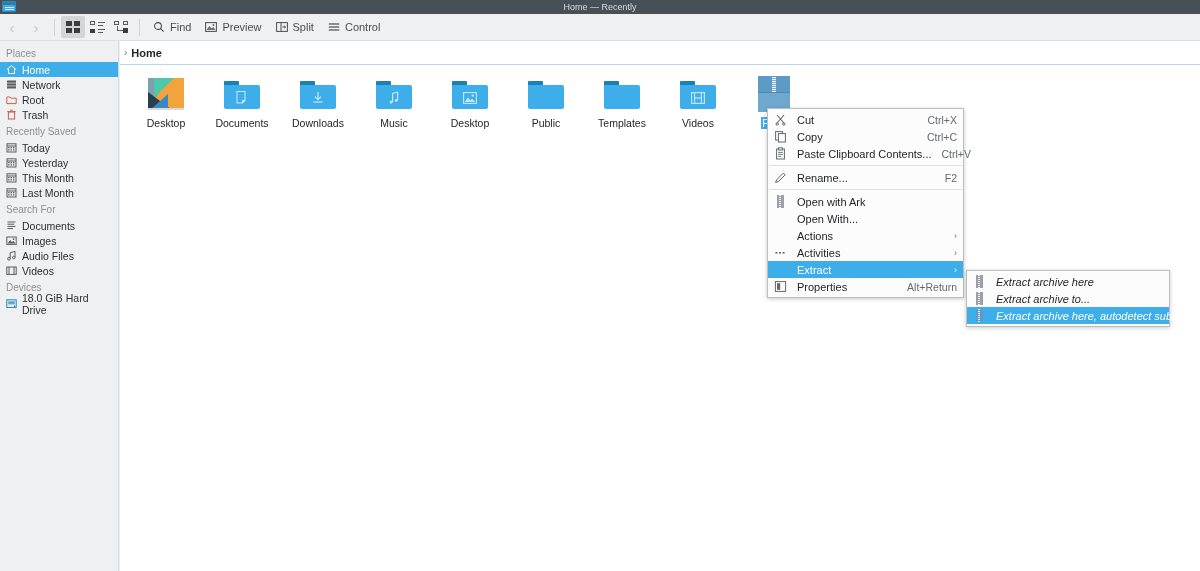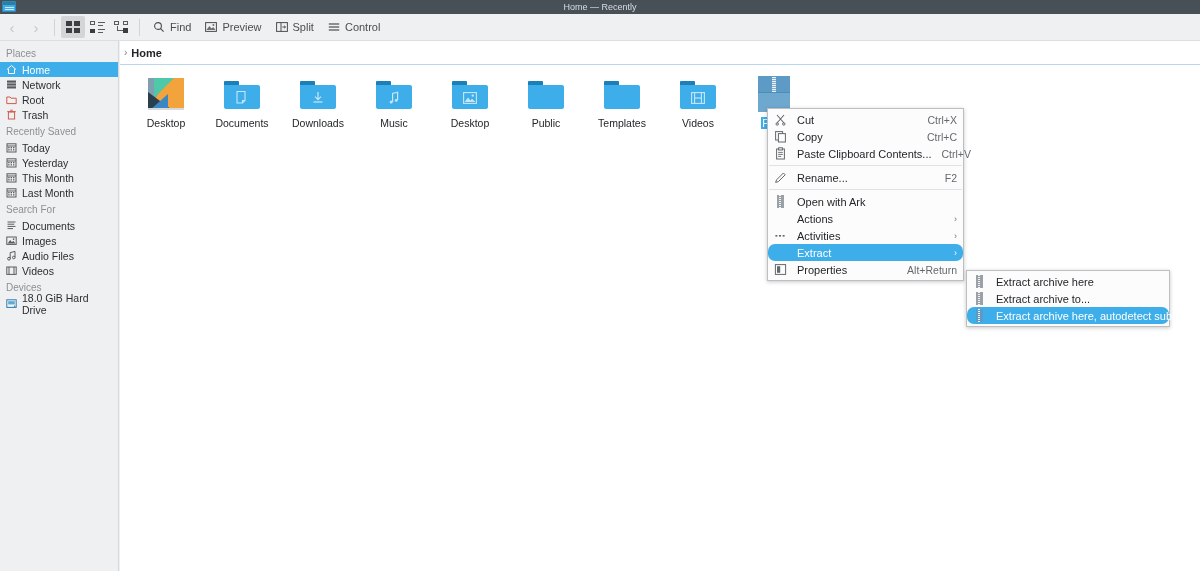"Open With..." div.mi { html: none -> <div> <span></span> <span>Open With...</span> </div> }
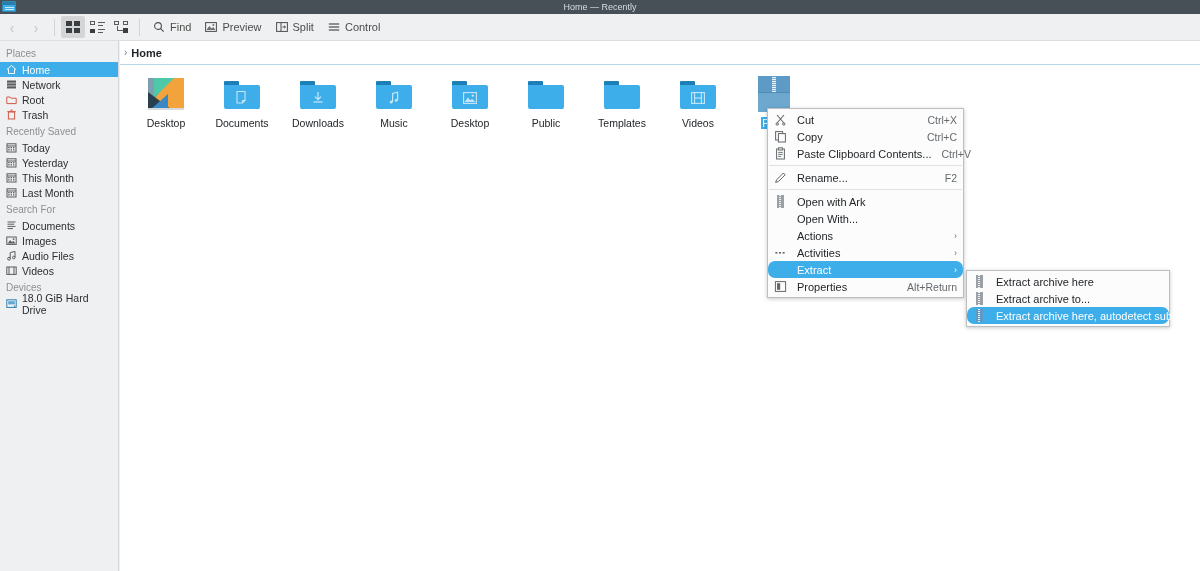"Extract" .mi.sel { border-radius: 7px -> none }
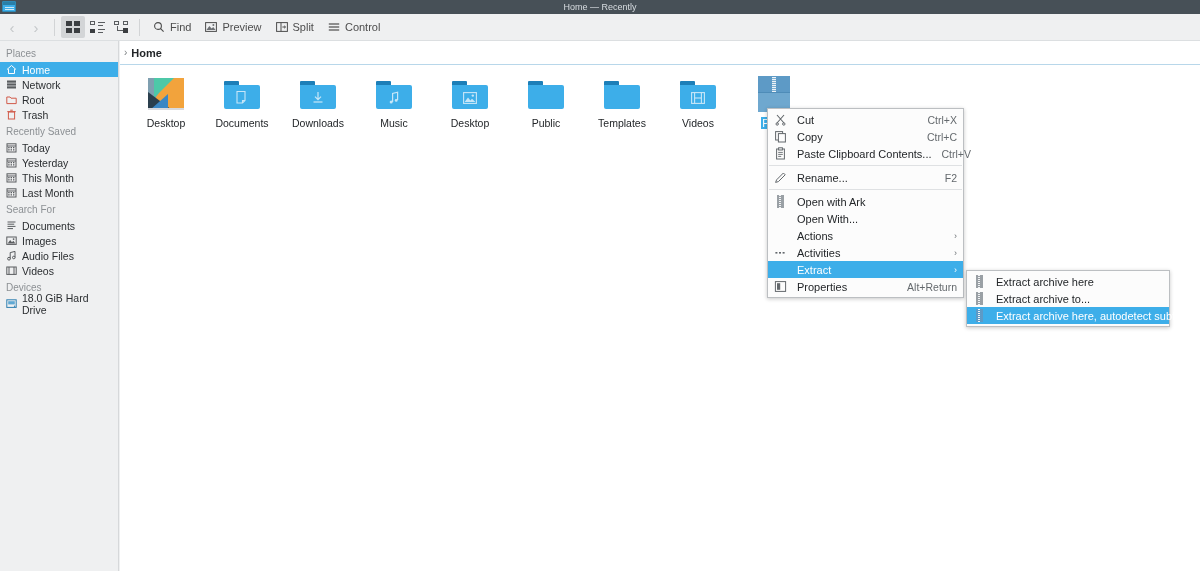"Extract archive here" #sub-menu { font-style: none -> italic }
